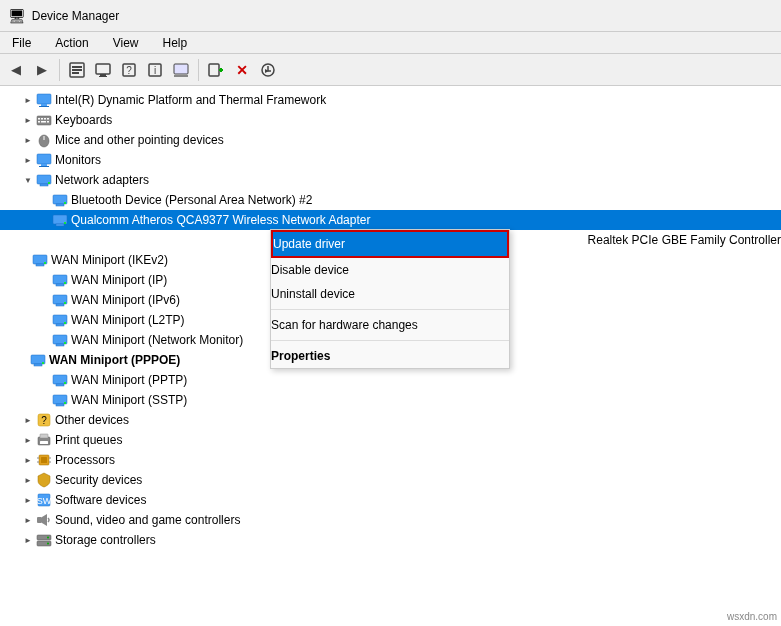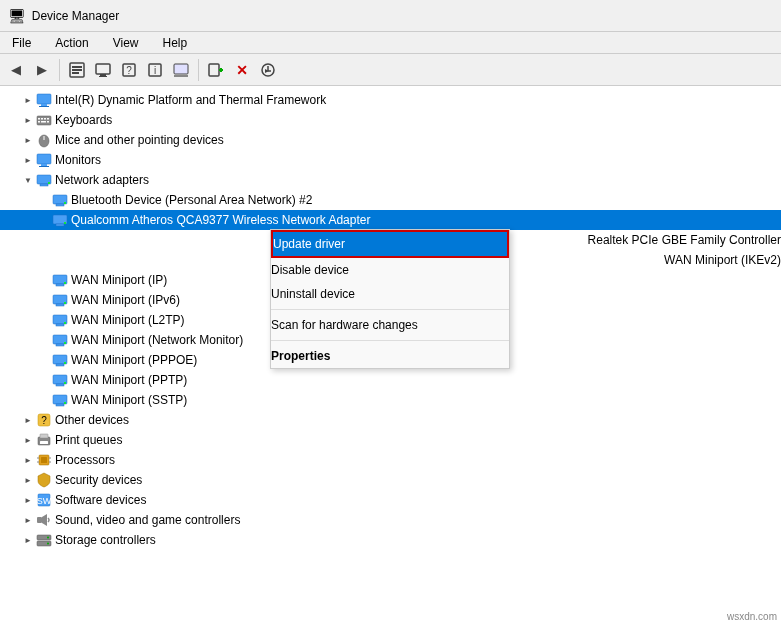"WAN Miniport (IKEv2)" div.tree-item { justify-content: space-between -> none; padding-left: 28px -> 16px }
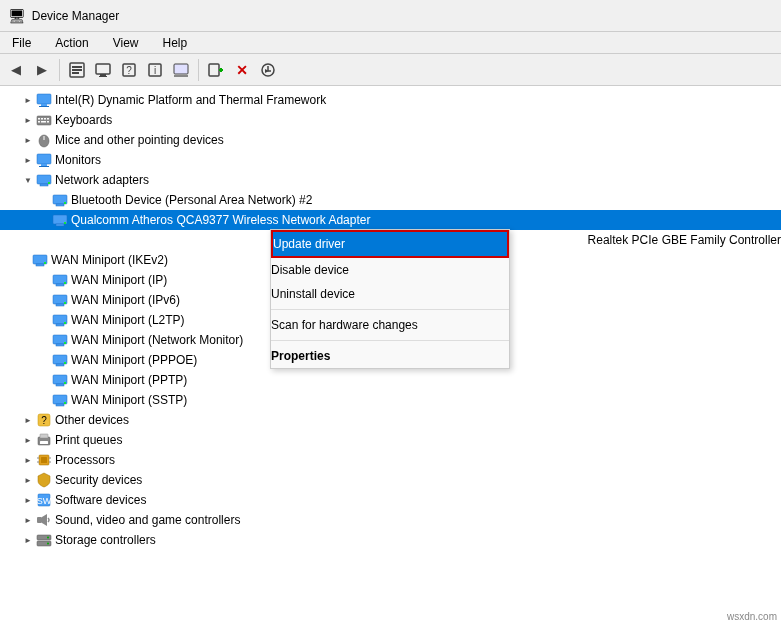"WAN Miniport (PPPOE)" div.tree-item { font-weight: none -> bold; padding-left: 36px -> 14px }
